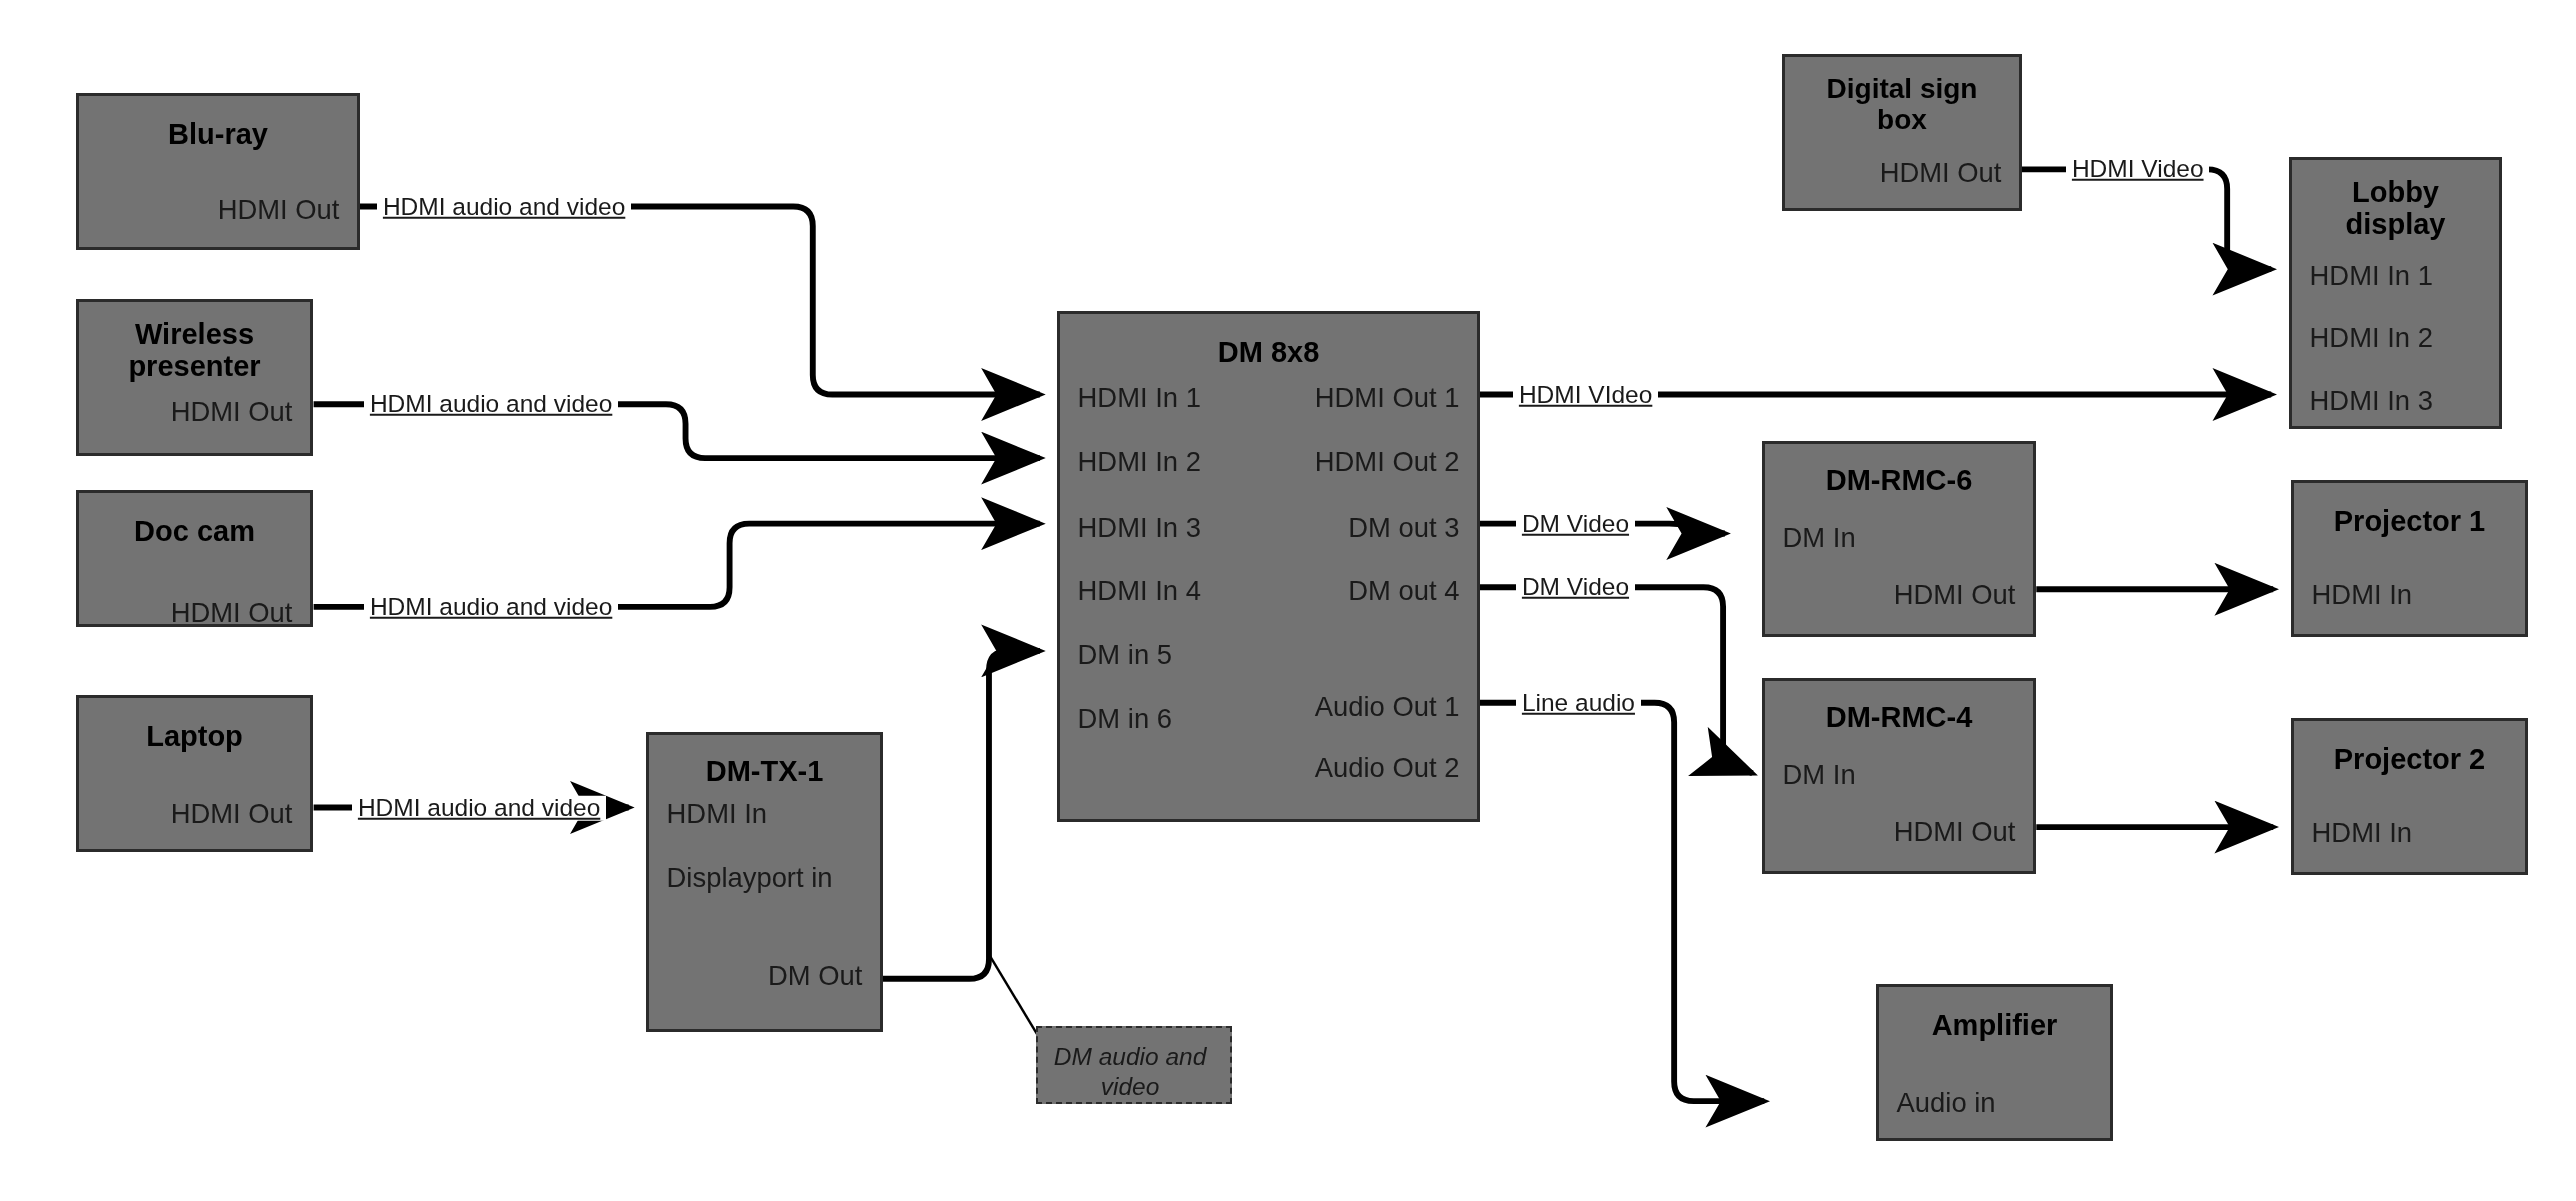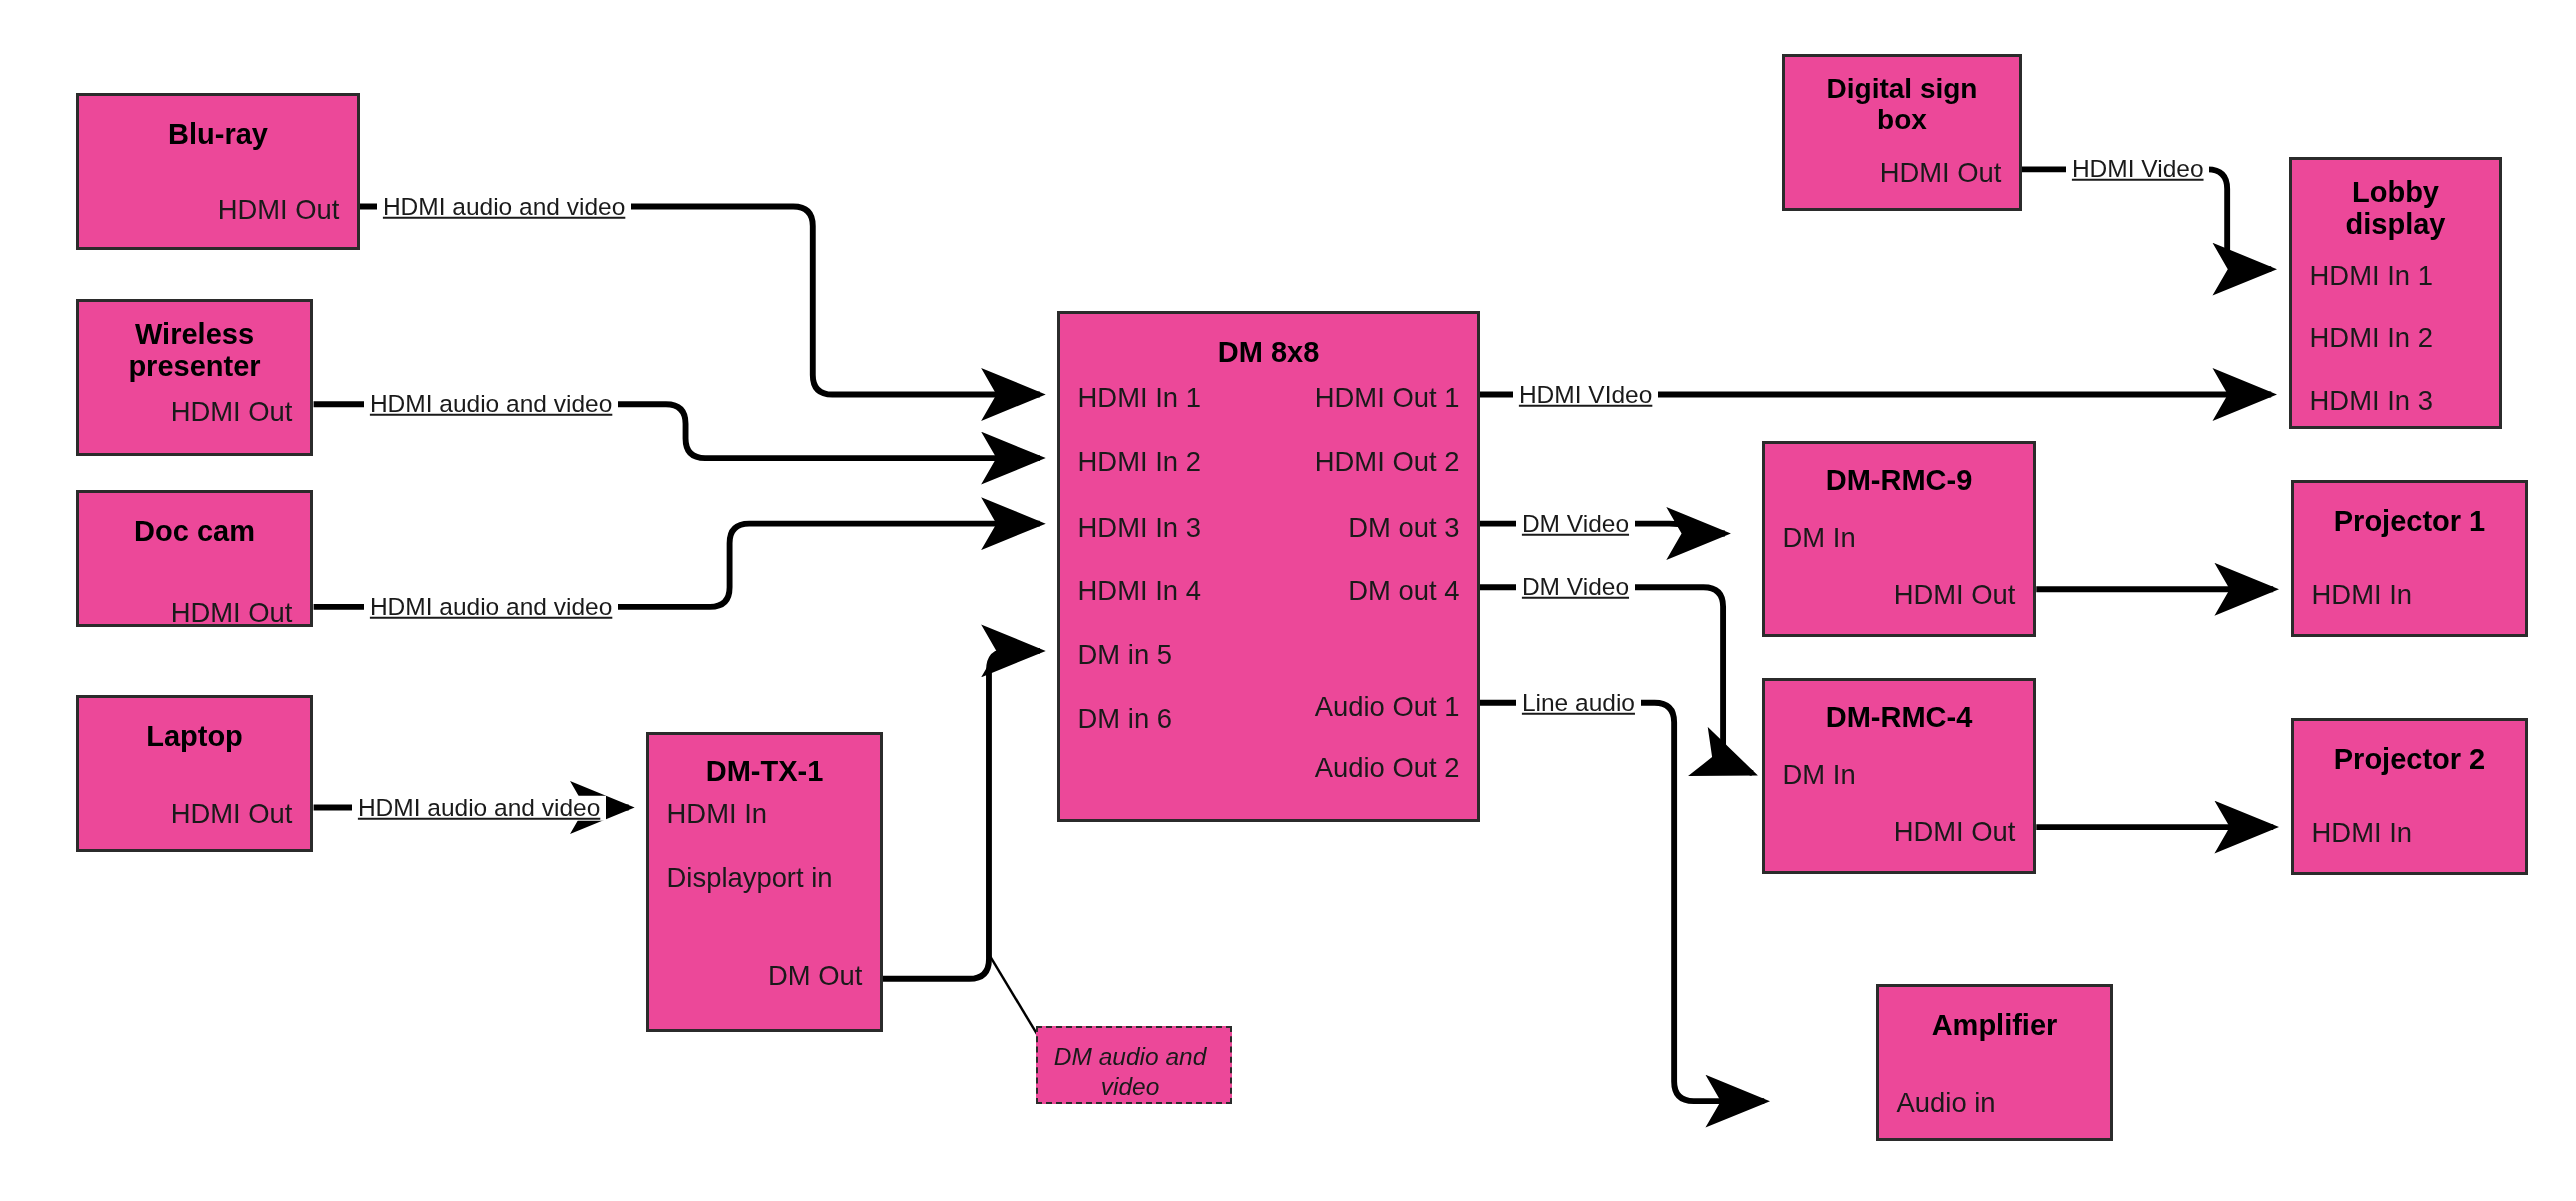"Digital sign" .node { background: #ec4899 -> #737373 }
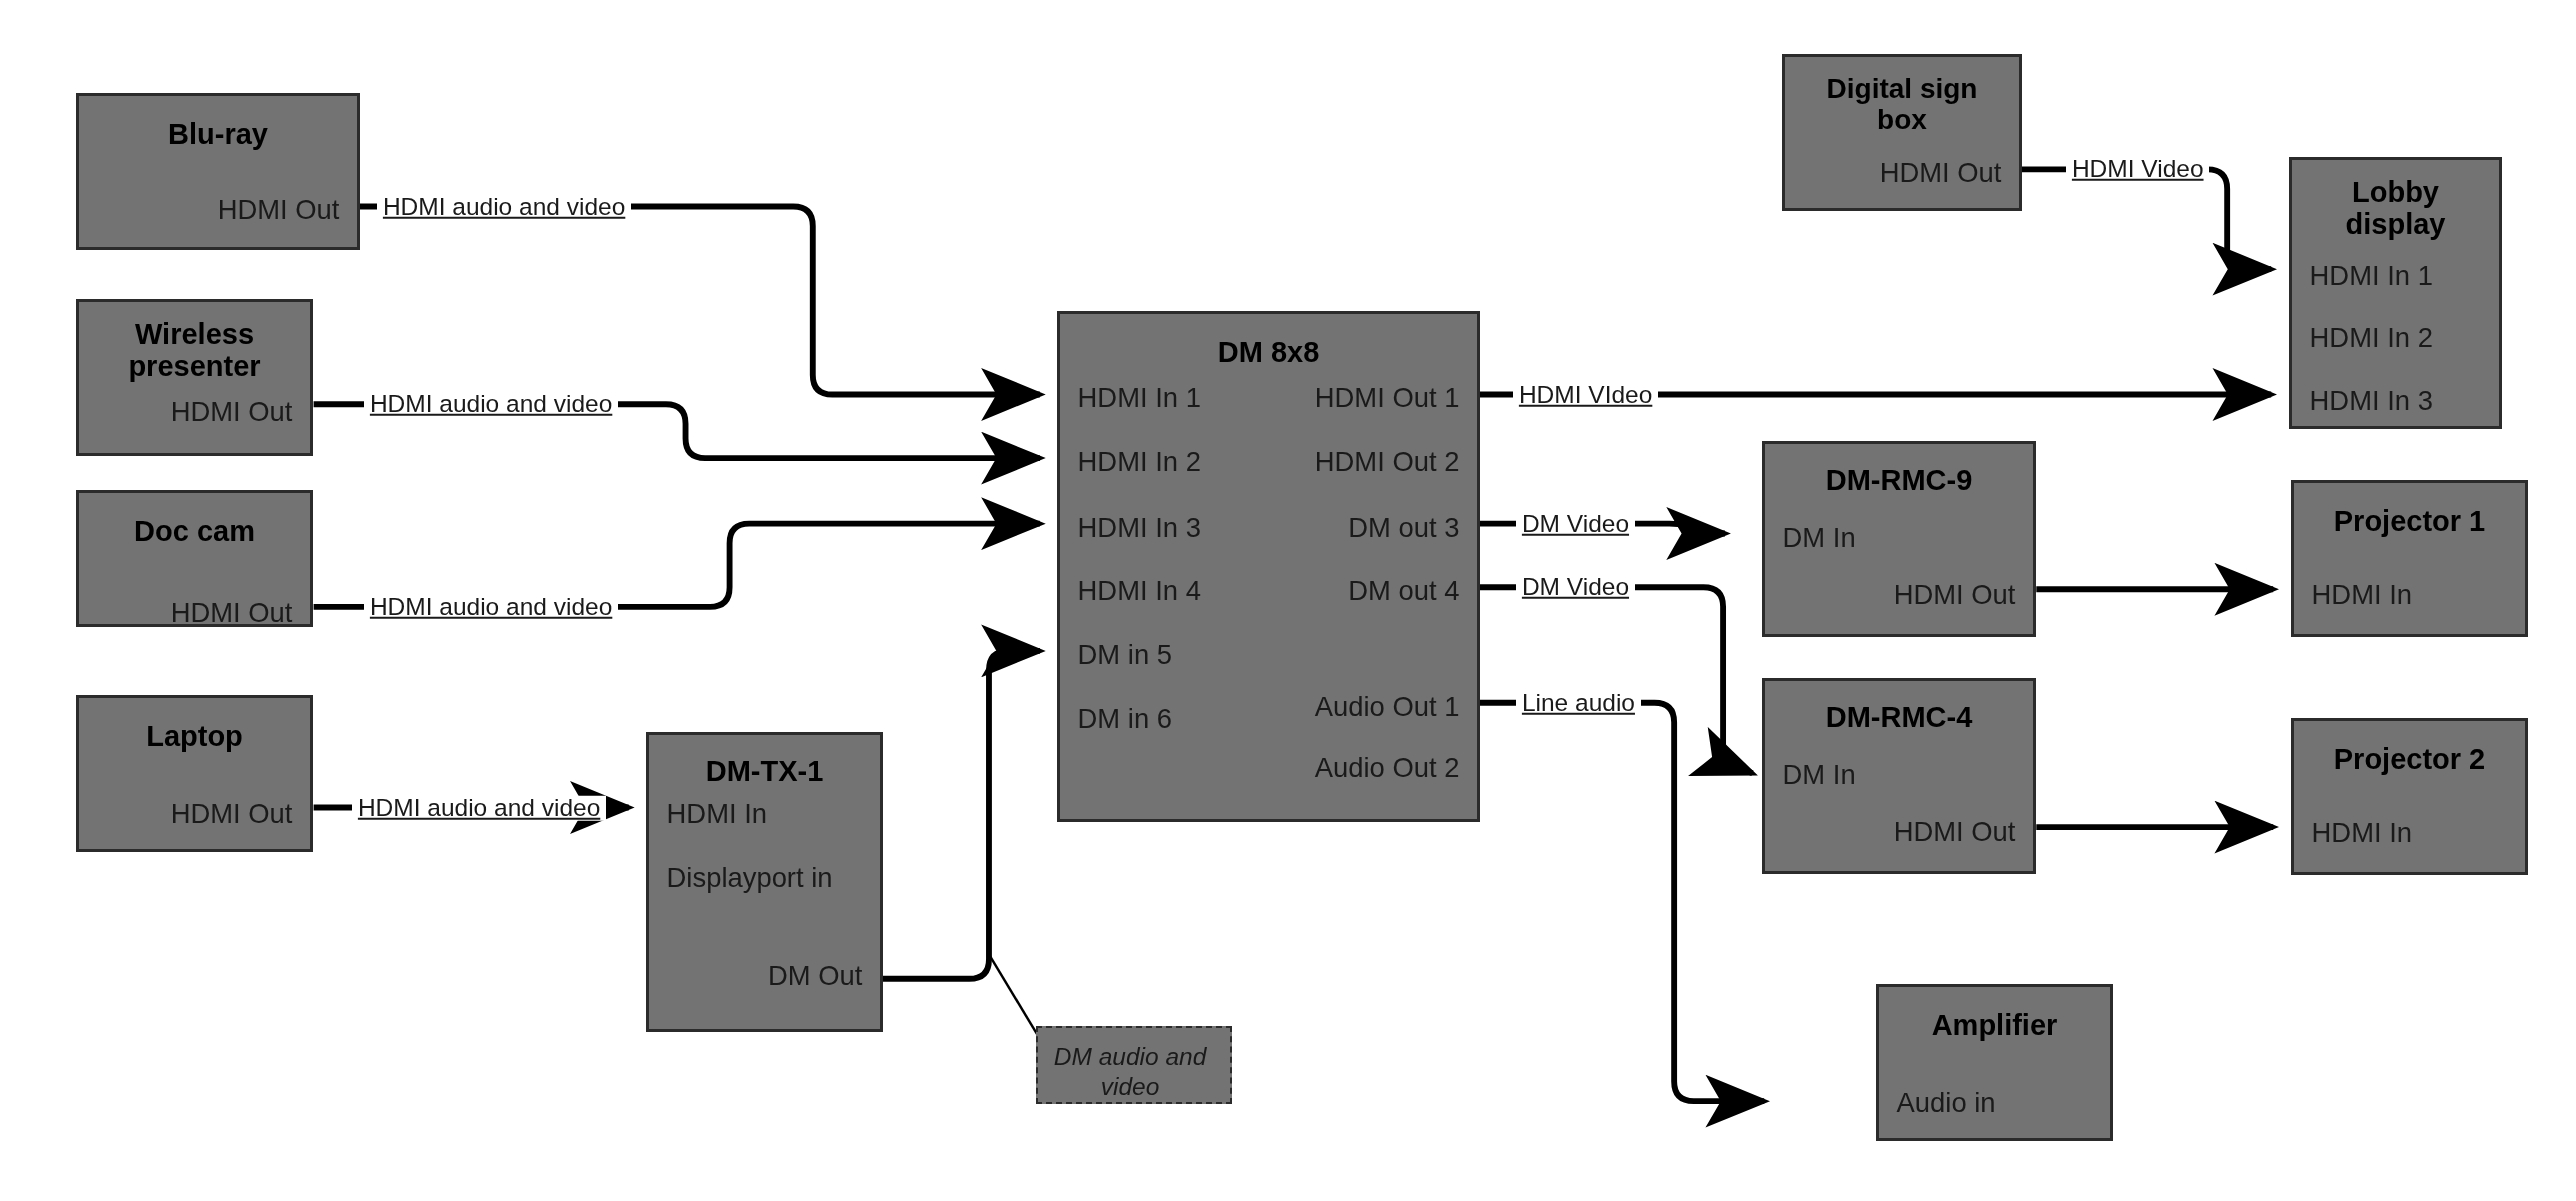"DM-RMC-9" div.title { text: DM-RMC-9 -> DM-RMC-6 }
